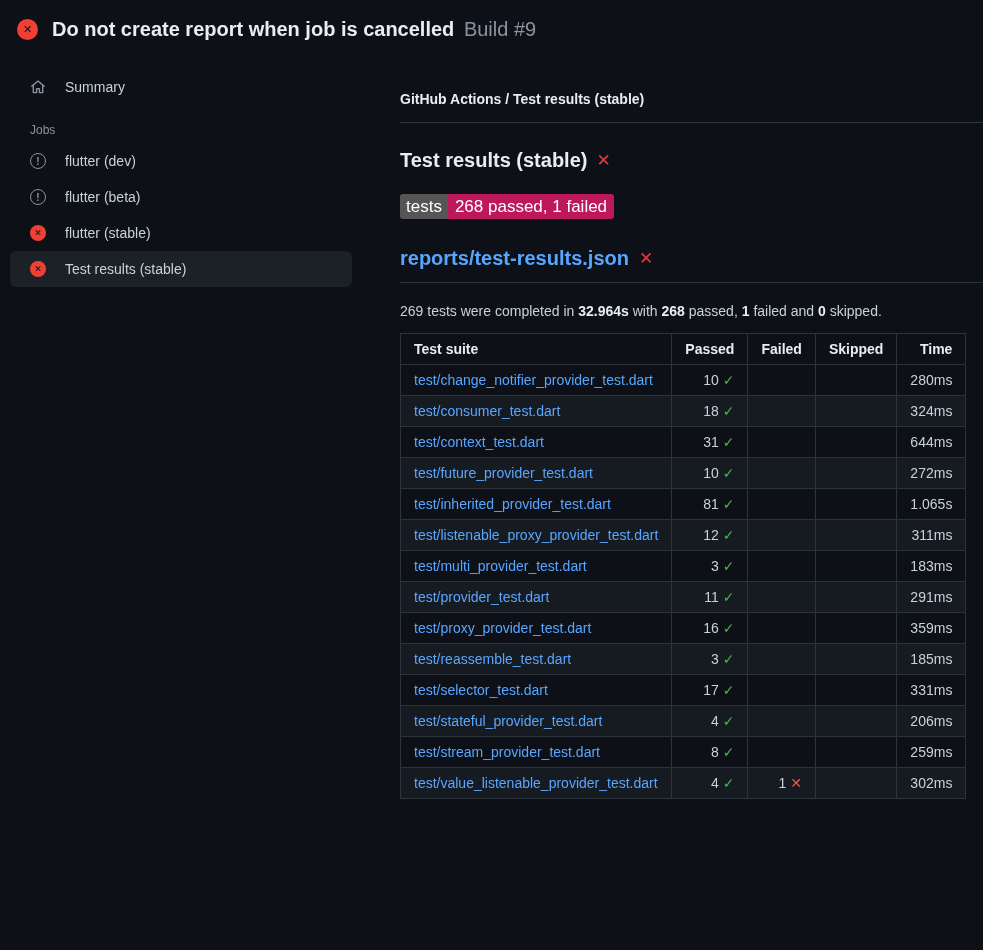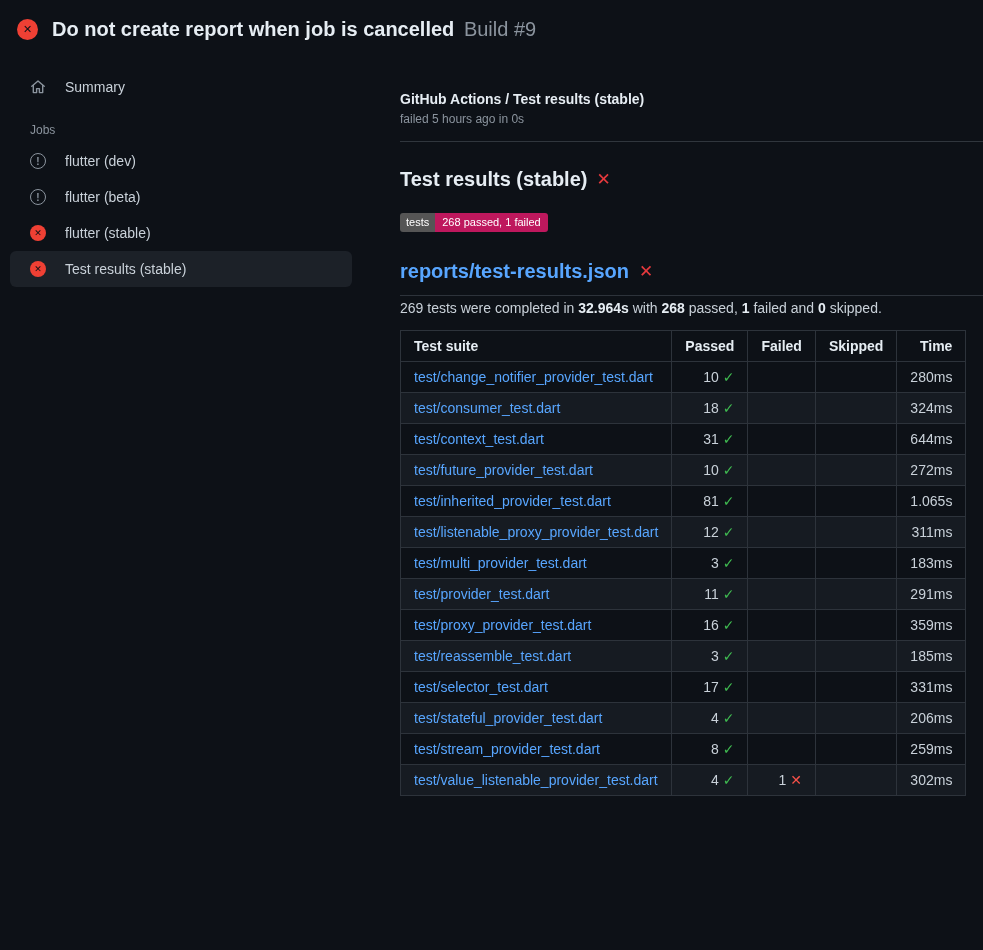"failed 5 hours ago in" div.run-meta { html: <div>failed 5 hours ago in 0s</div> -> none }
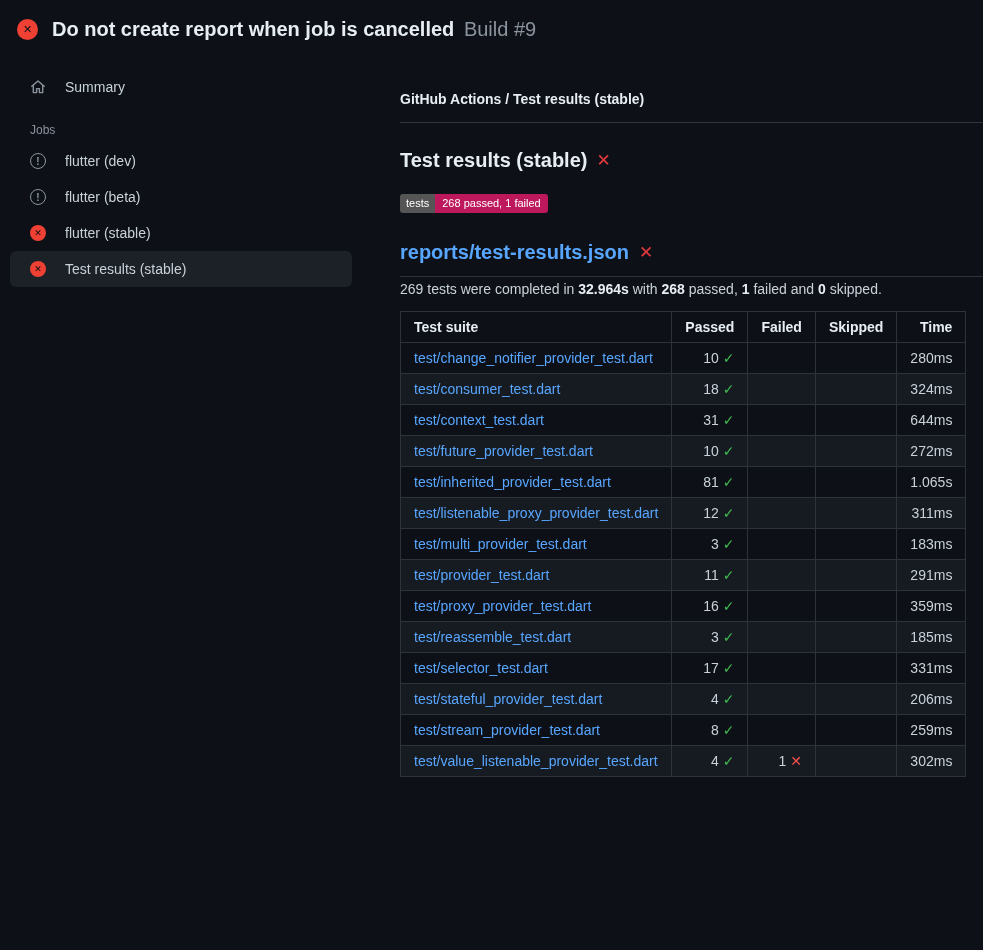"tests" .badge { font-size: 11px -> 17px }
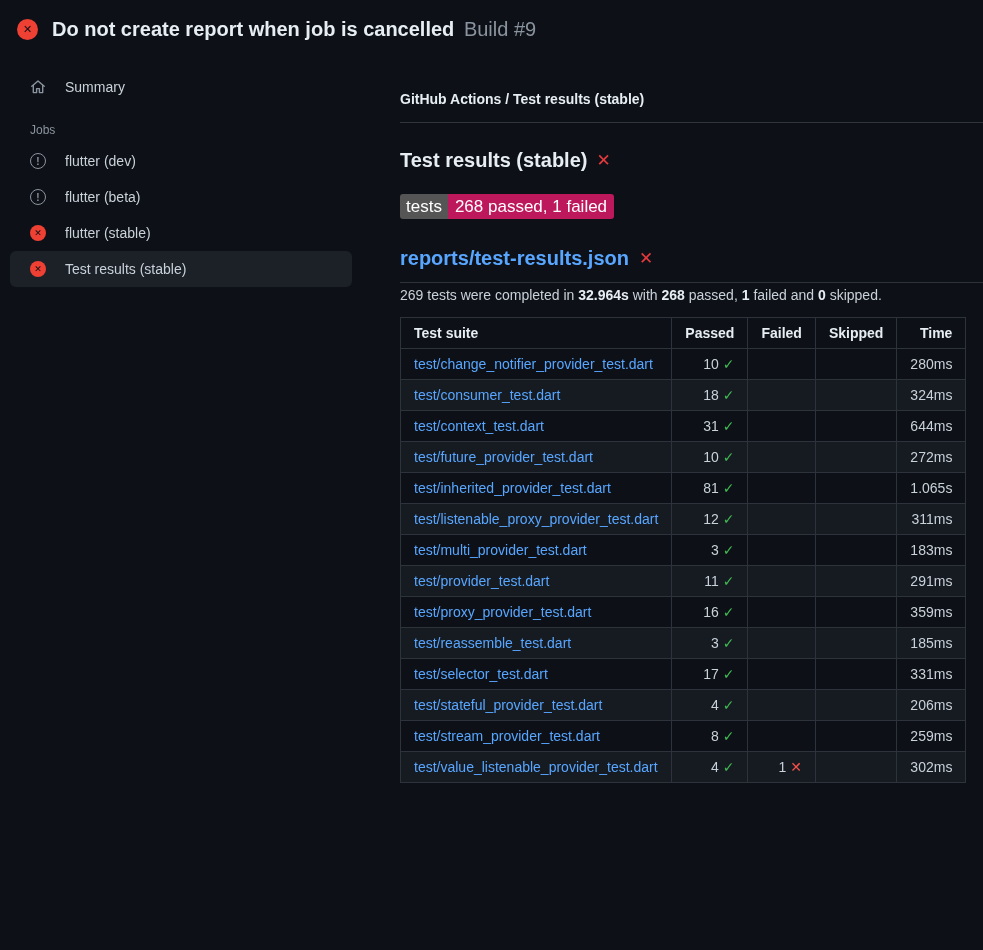"269 tests were completed in" .summary-line { margin-top: 4px -> 20px }
